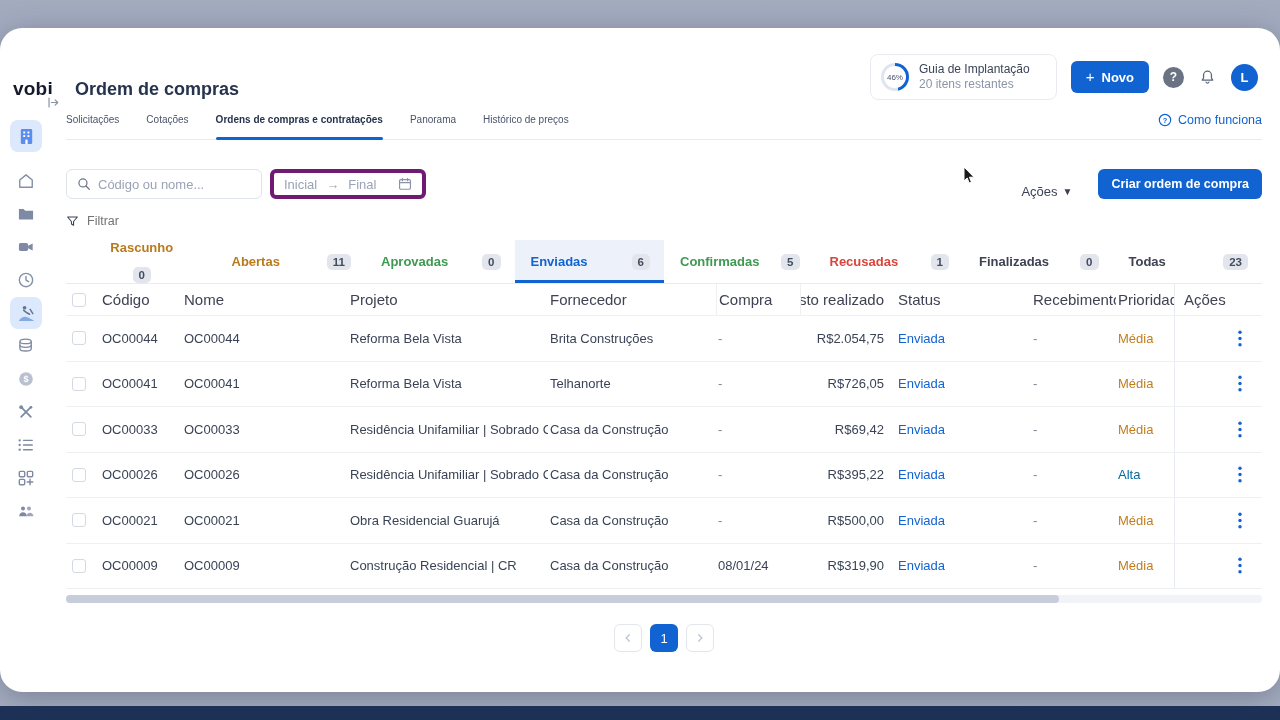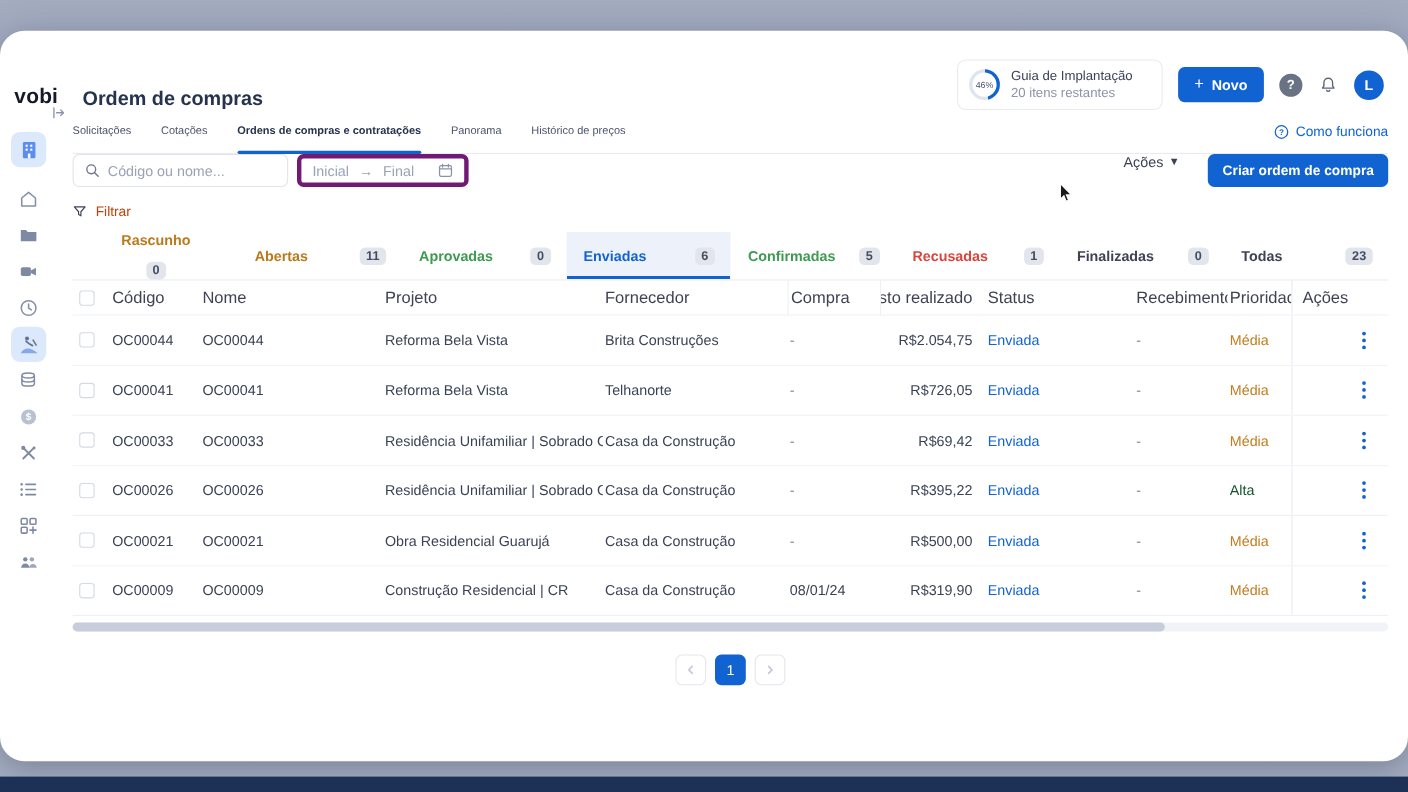"Código ou nome..." .toolbar { align-items: flex-start -> flex-end; margin-top: 0 -> 29px }
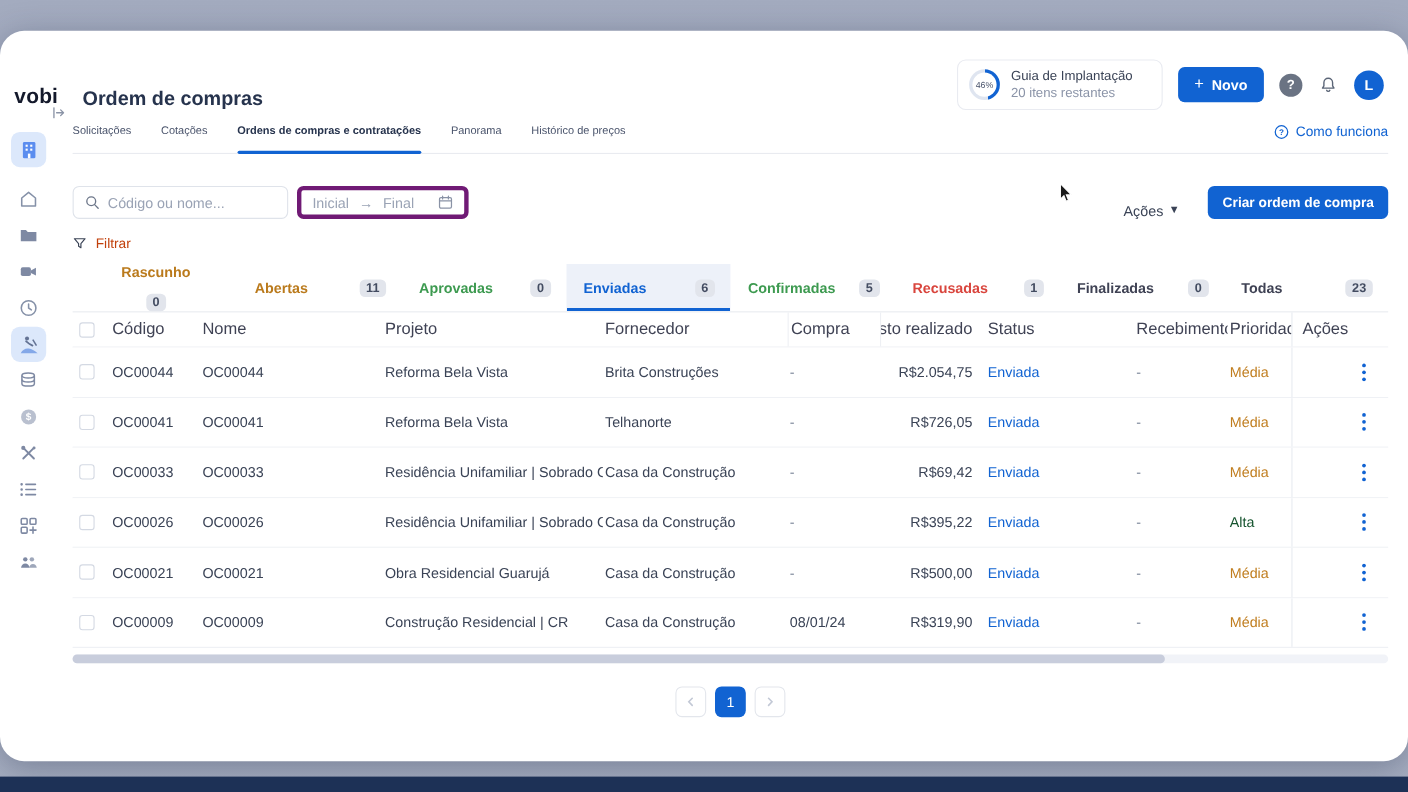"Filtrar" .filter-row { color: #c2410c -> #737373 }
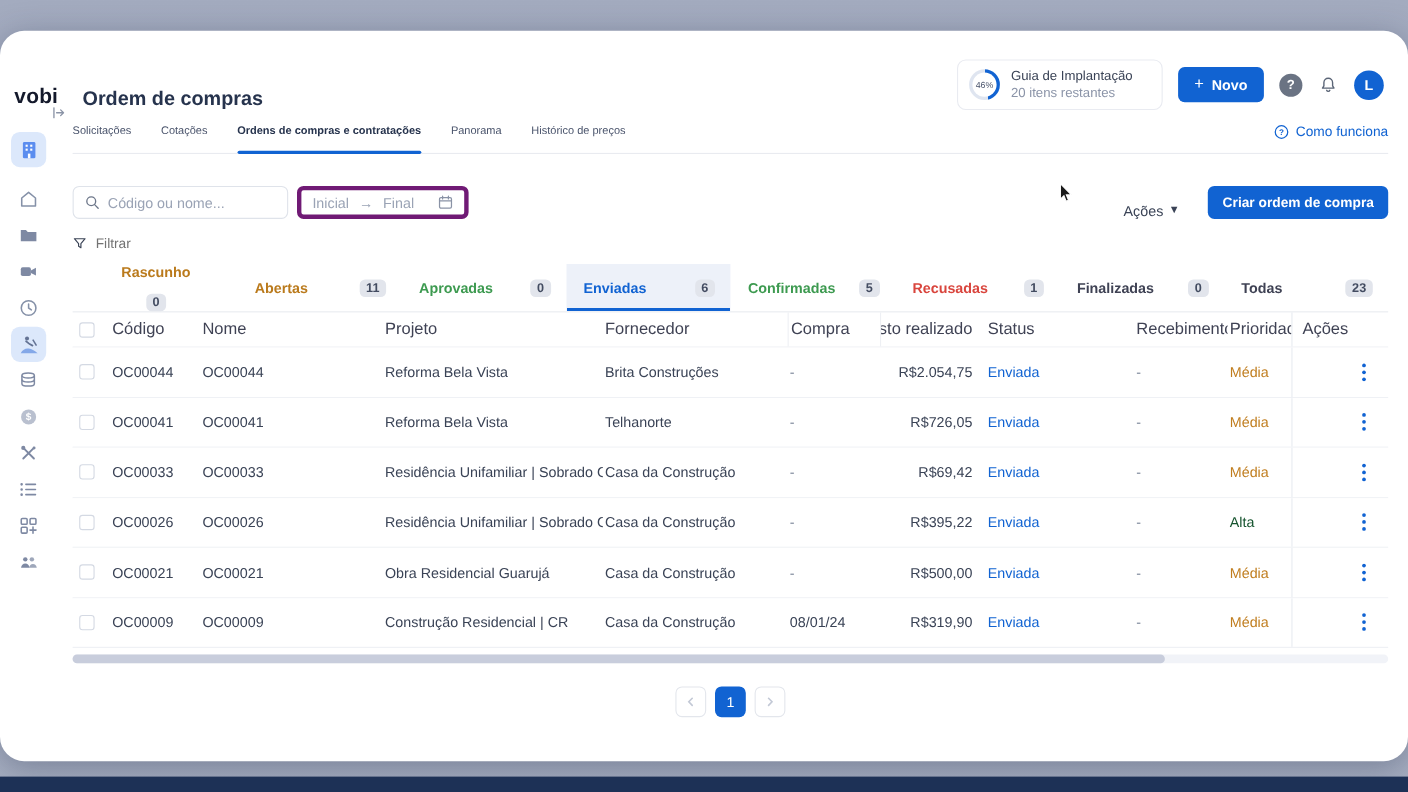"Alta" div.cell { color: #14532d -> #0369a1 }
